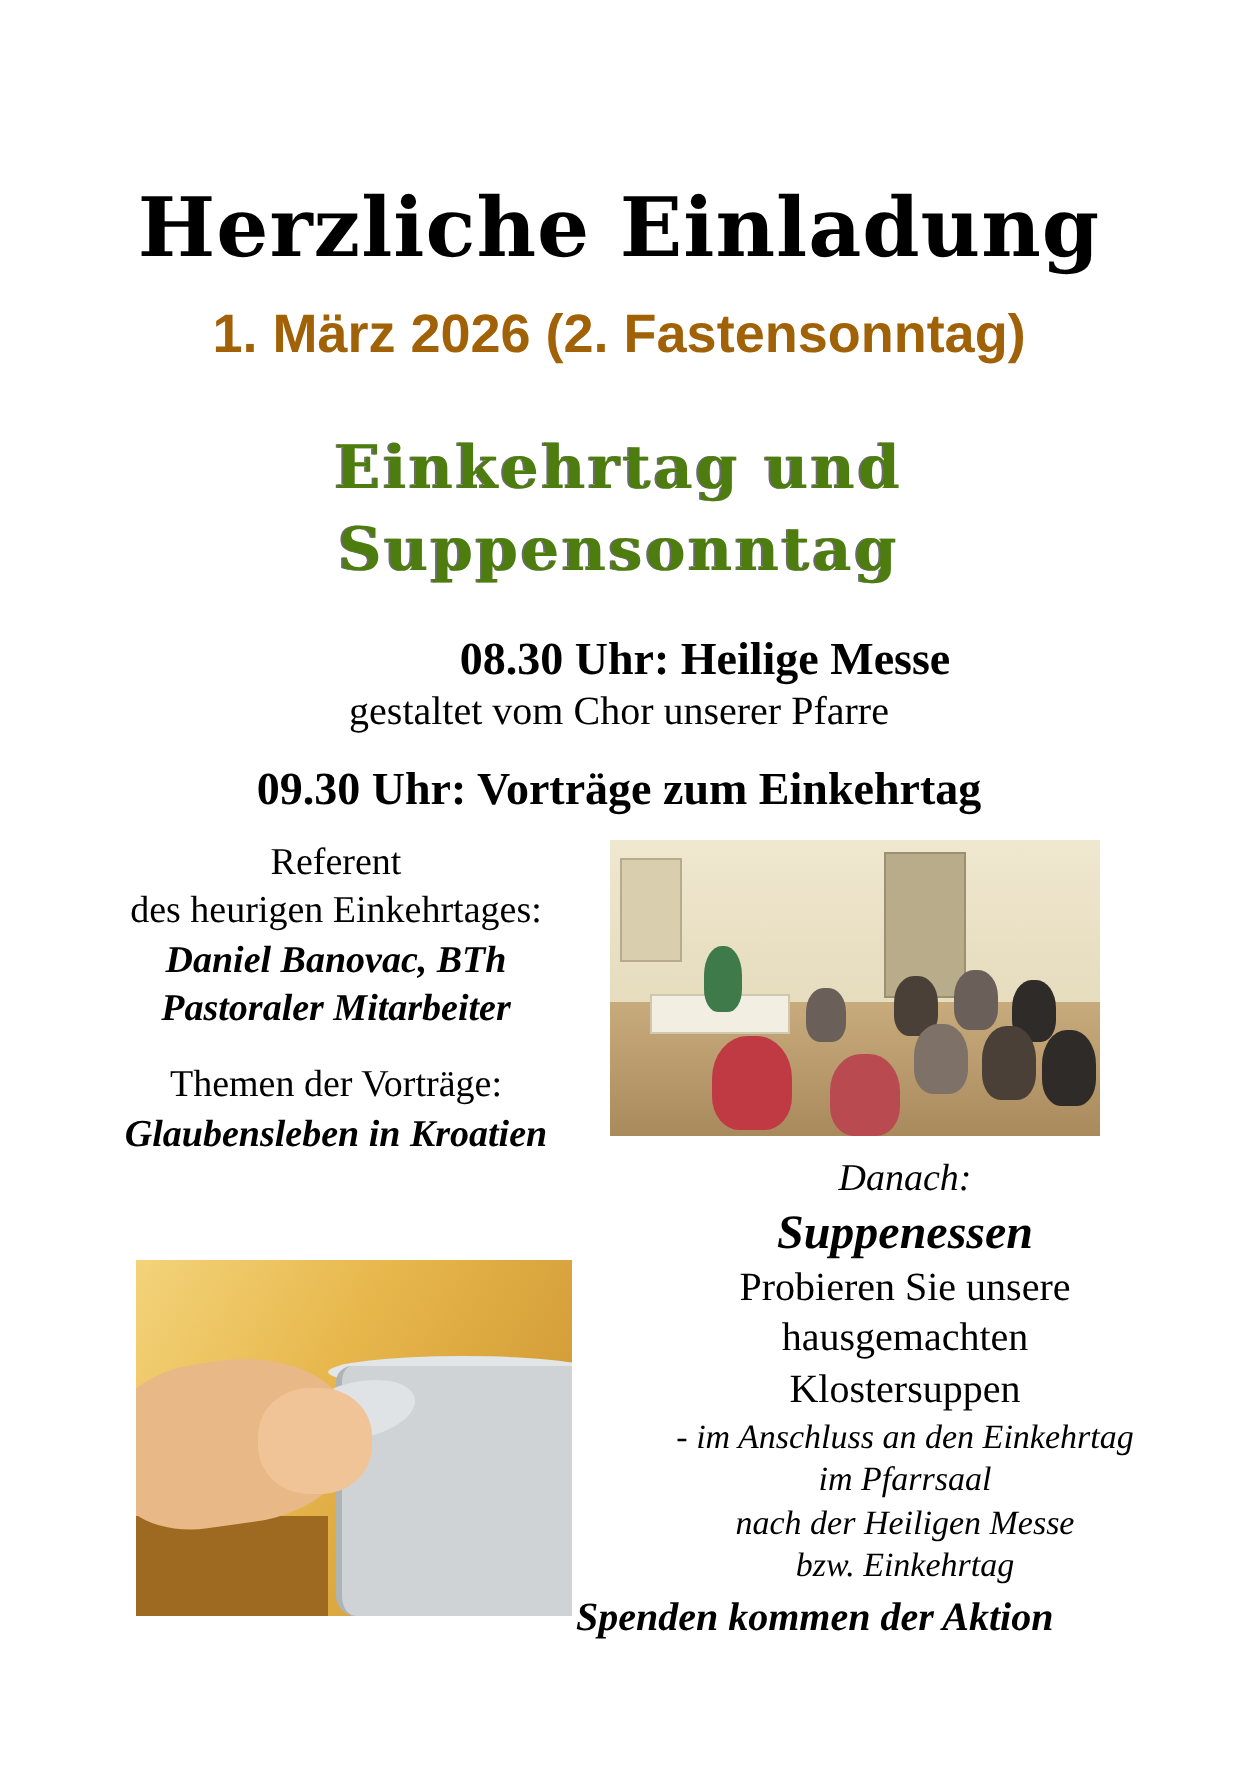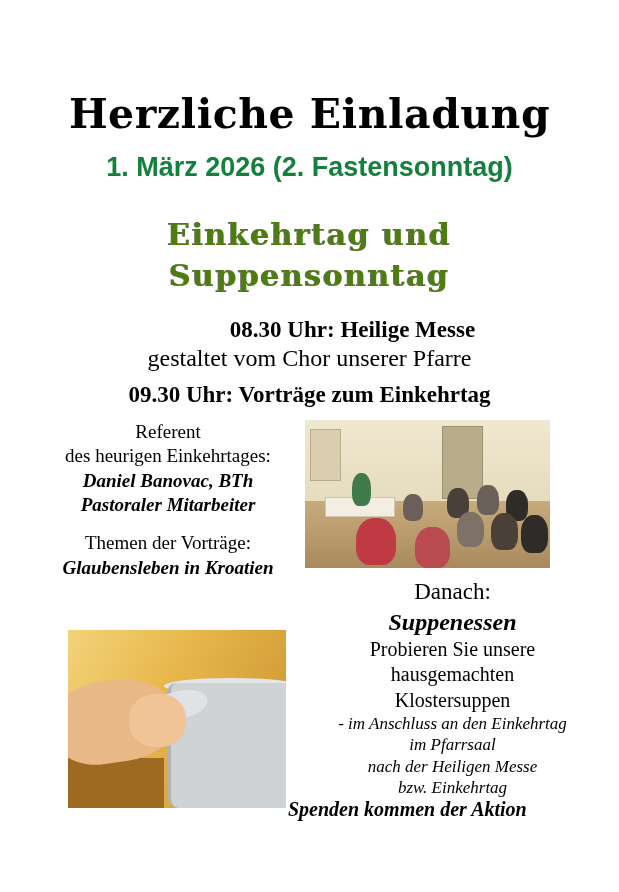"1. März 2026 (2. Fastensonntag)" .subdate { color: #15803d -> #a16207 }
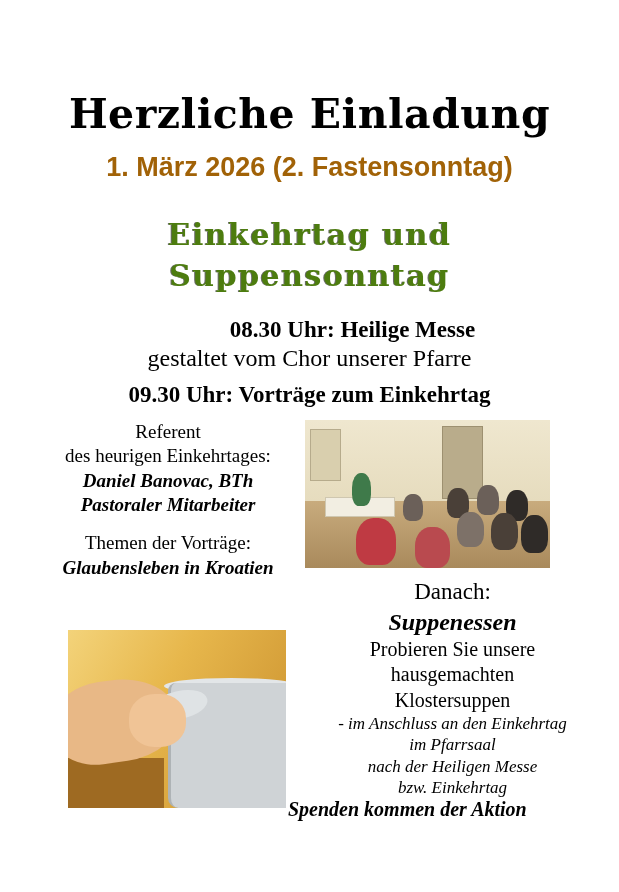"gestaltet vom Chor unserer Pfarre" .prog-sub { font-size: 24px -> 20px }
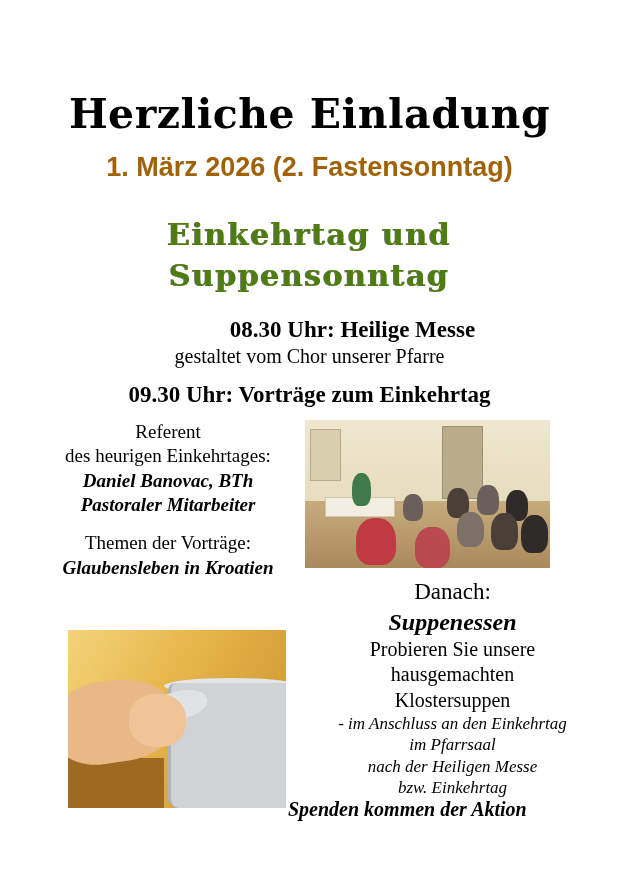"Danach:" .rightcol .it { font-size: 23px -> 19px; font-style: none -> italic }
